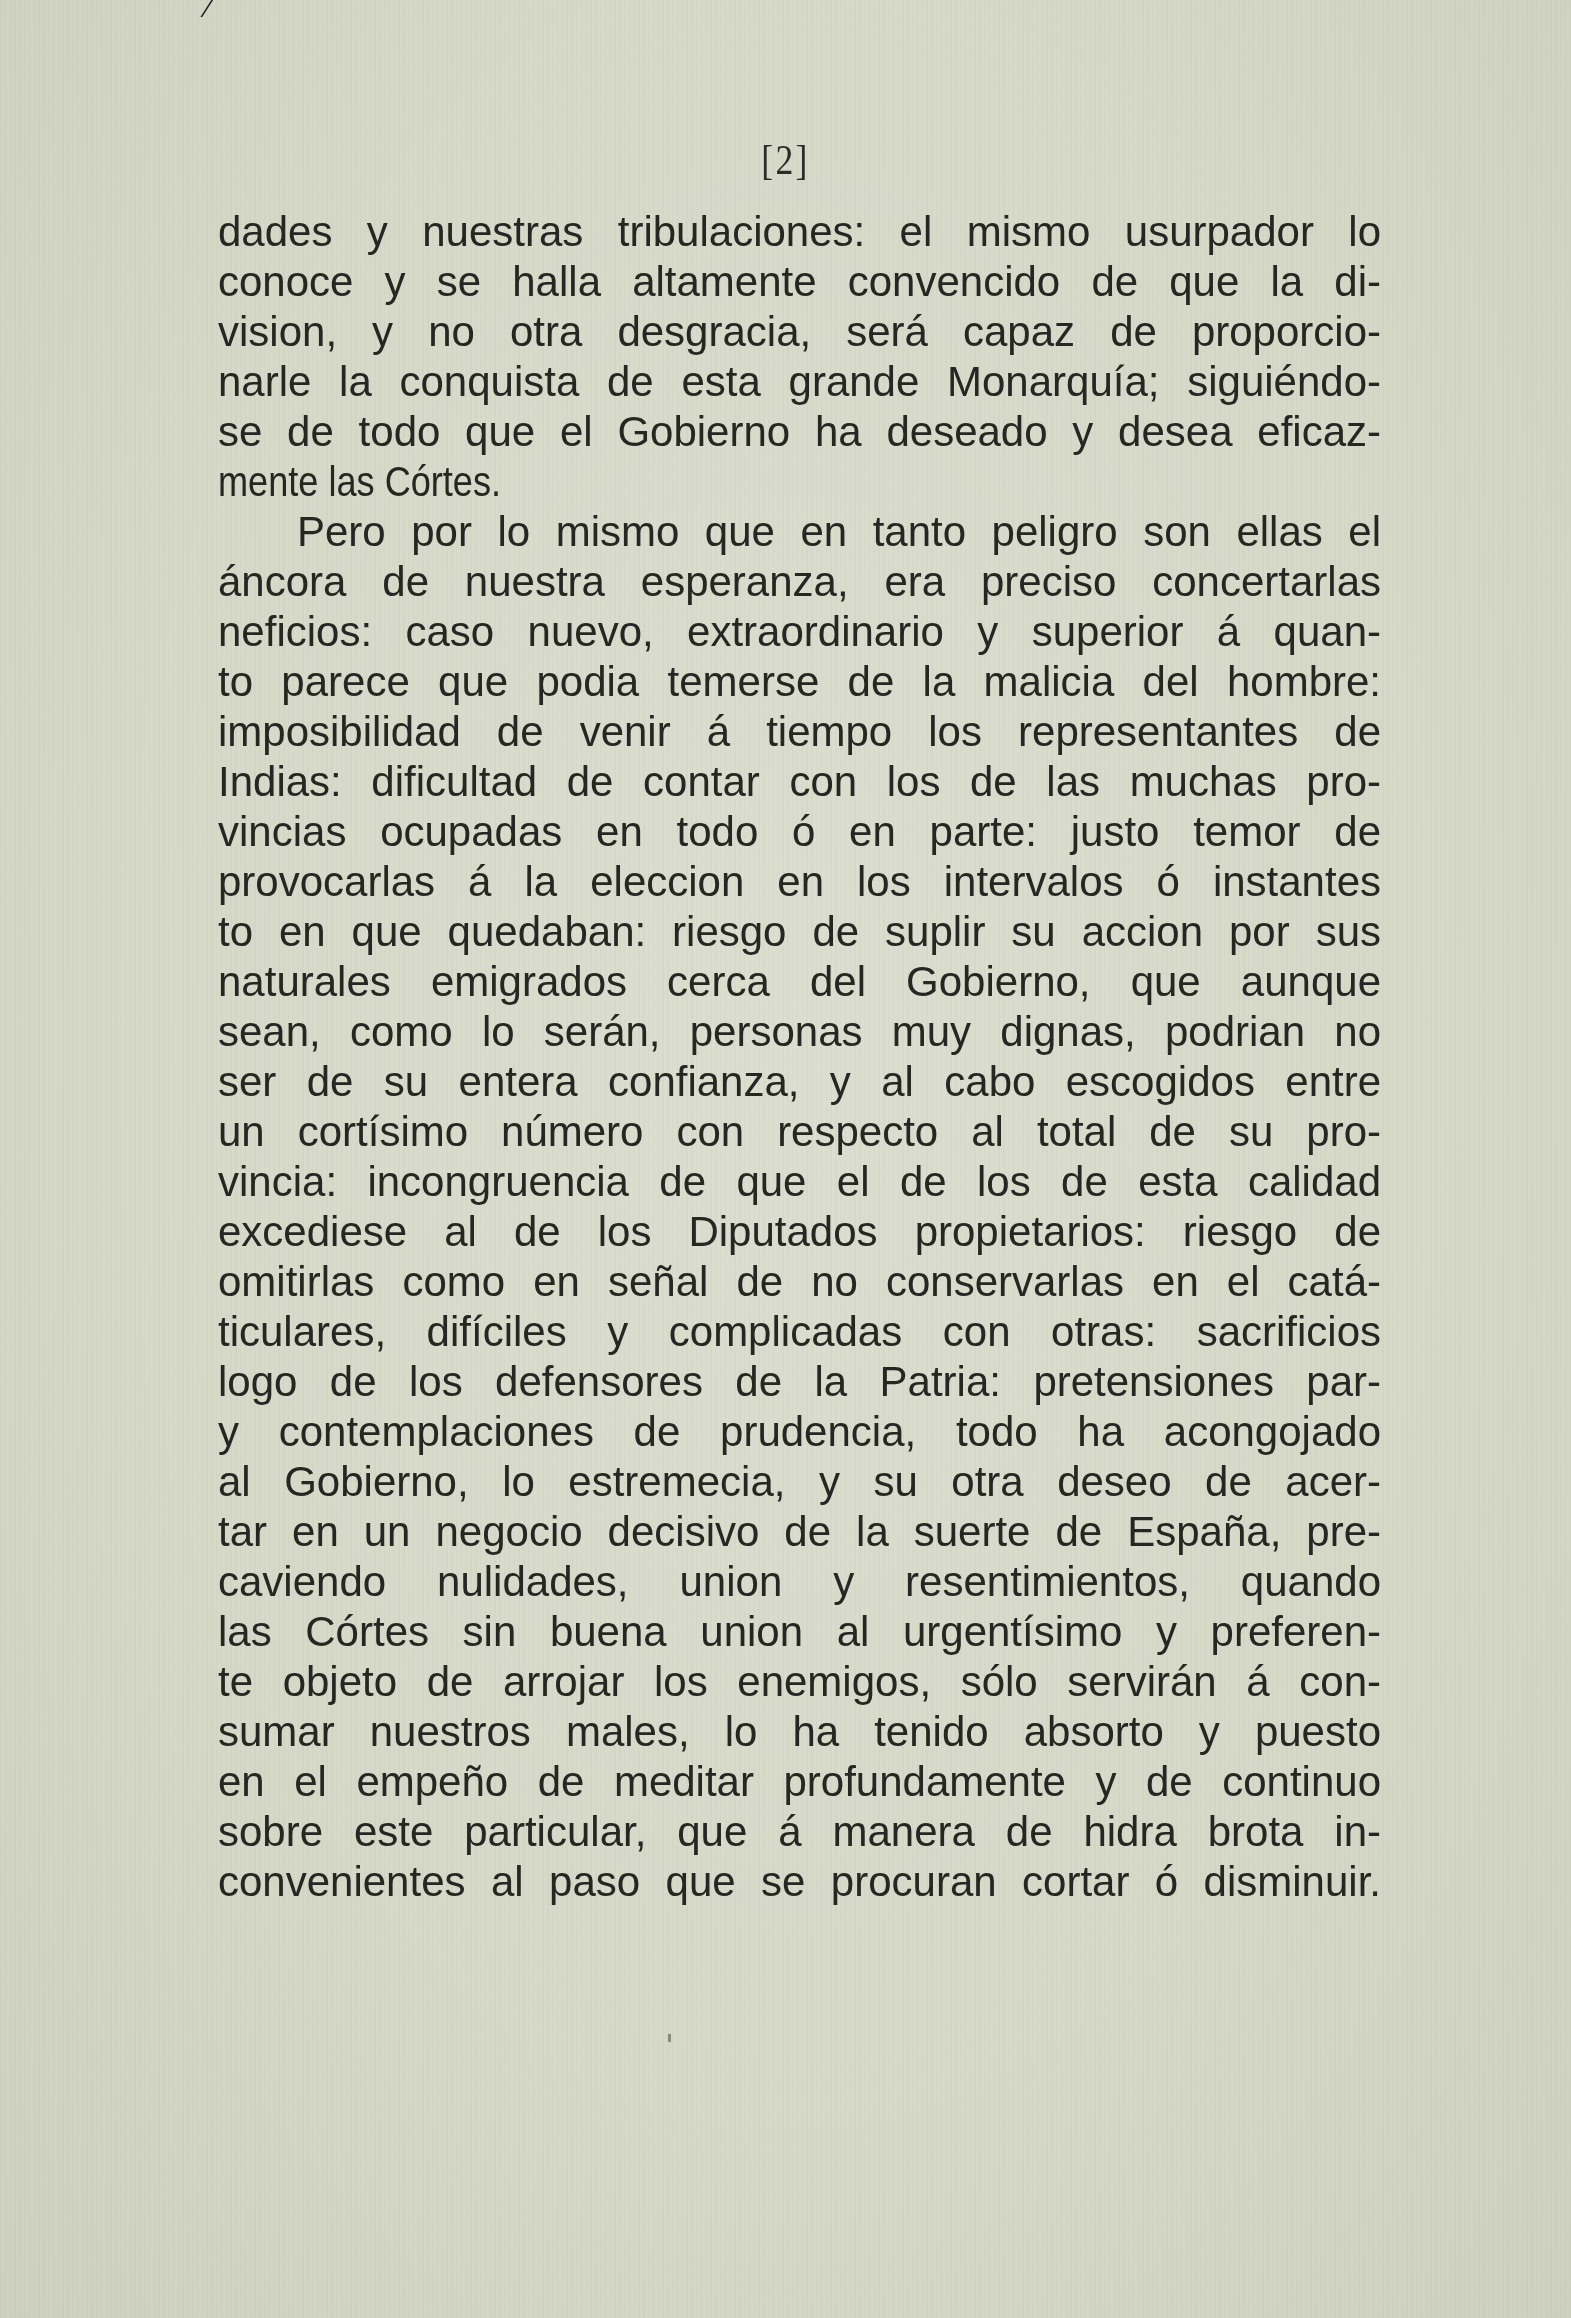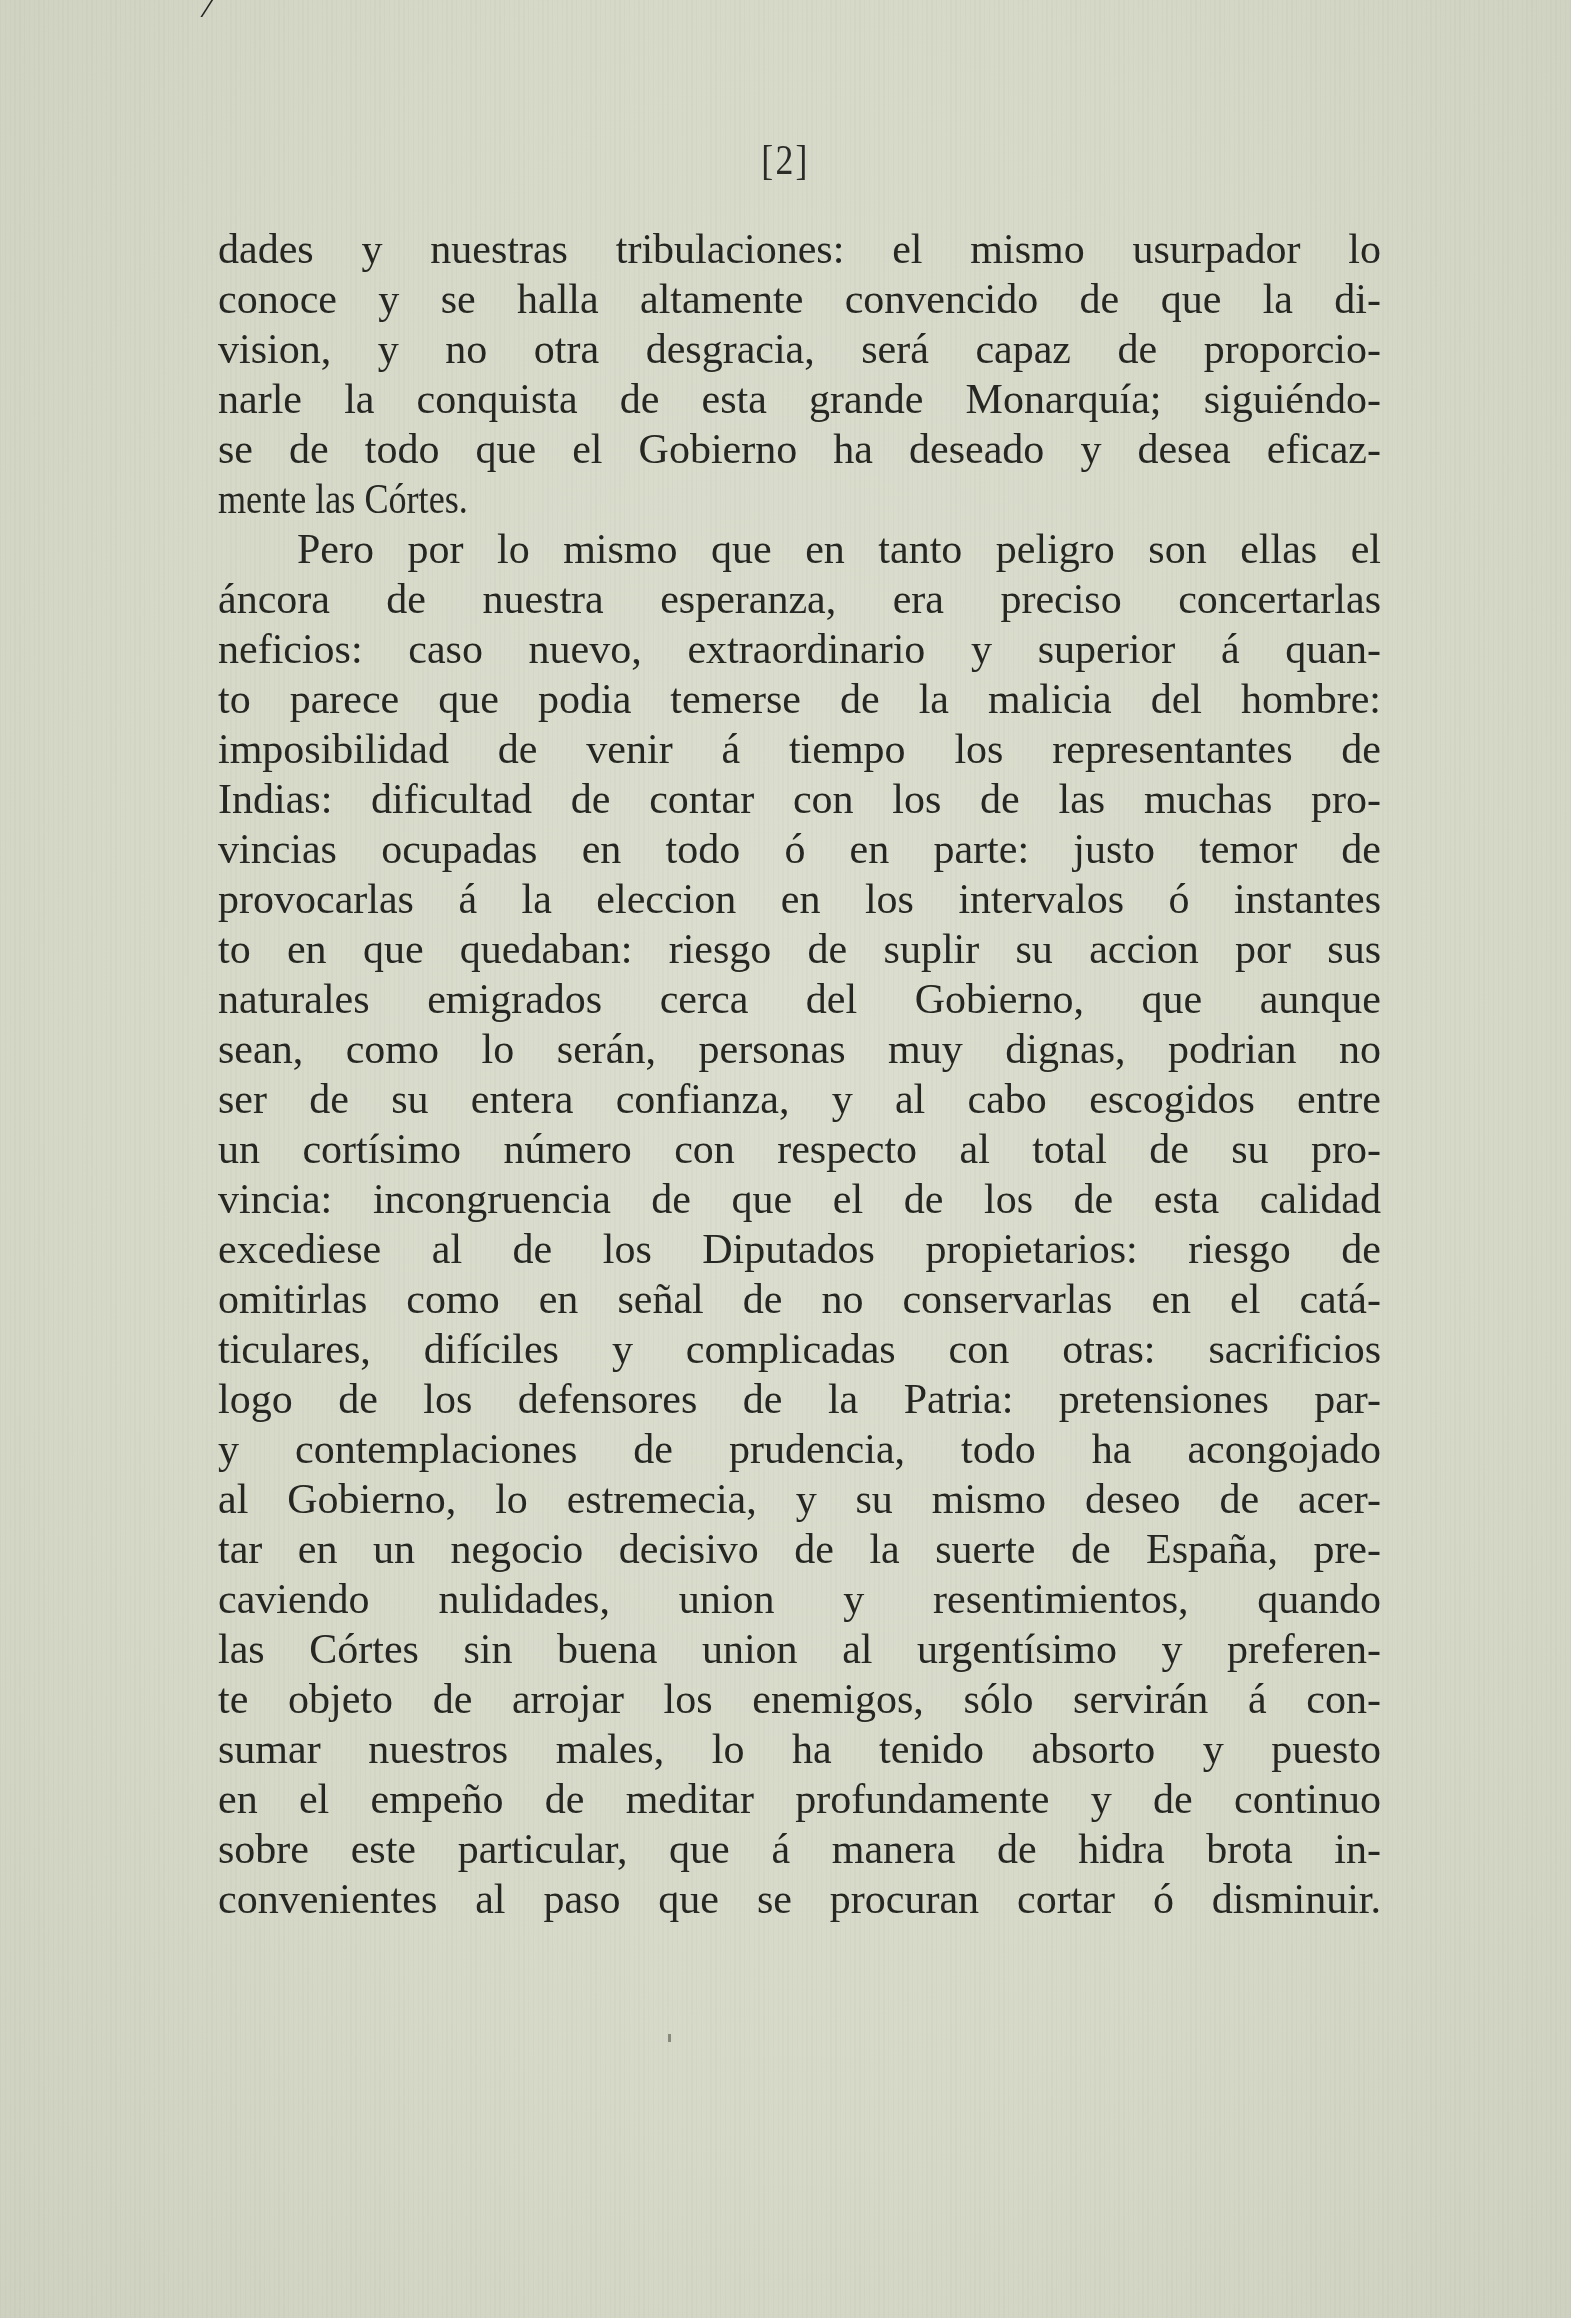"dades y nuestras tribulaciones: el" .text-block { font-family: Liberation Serif, serif -> Liberation Sans, sans-serif; top: 224px -> 207px }
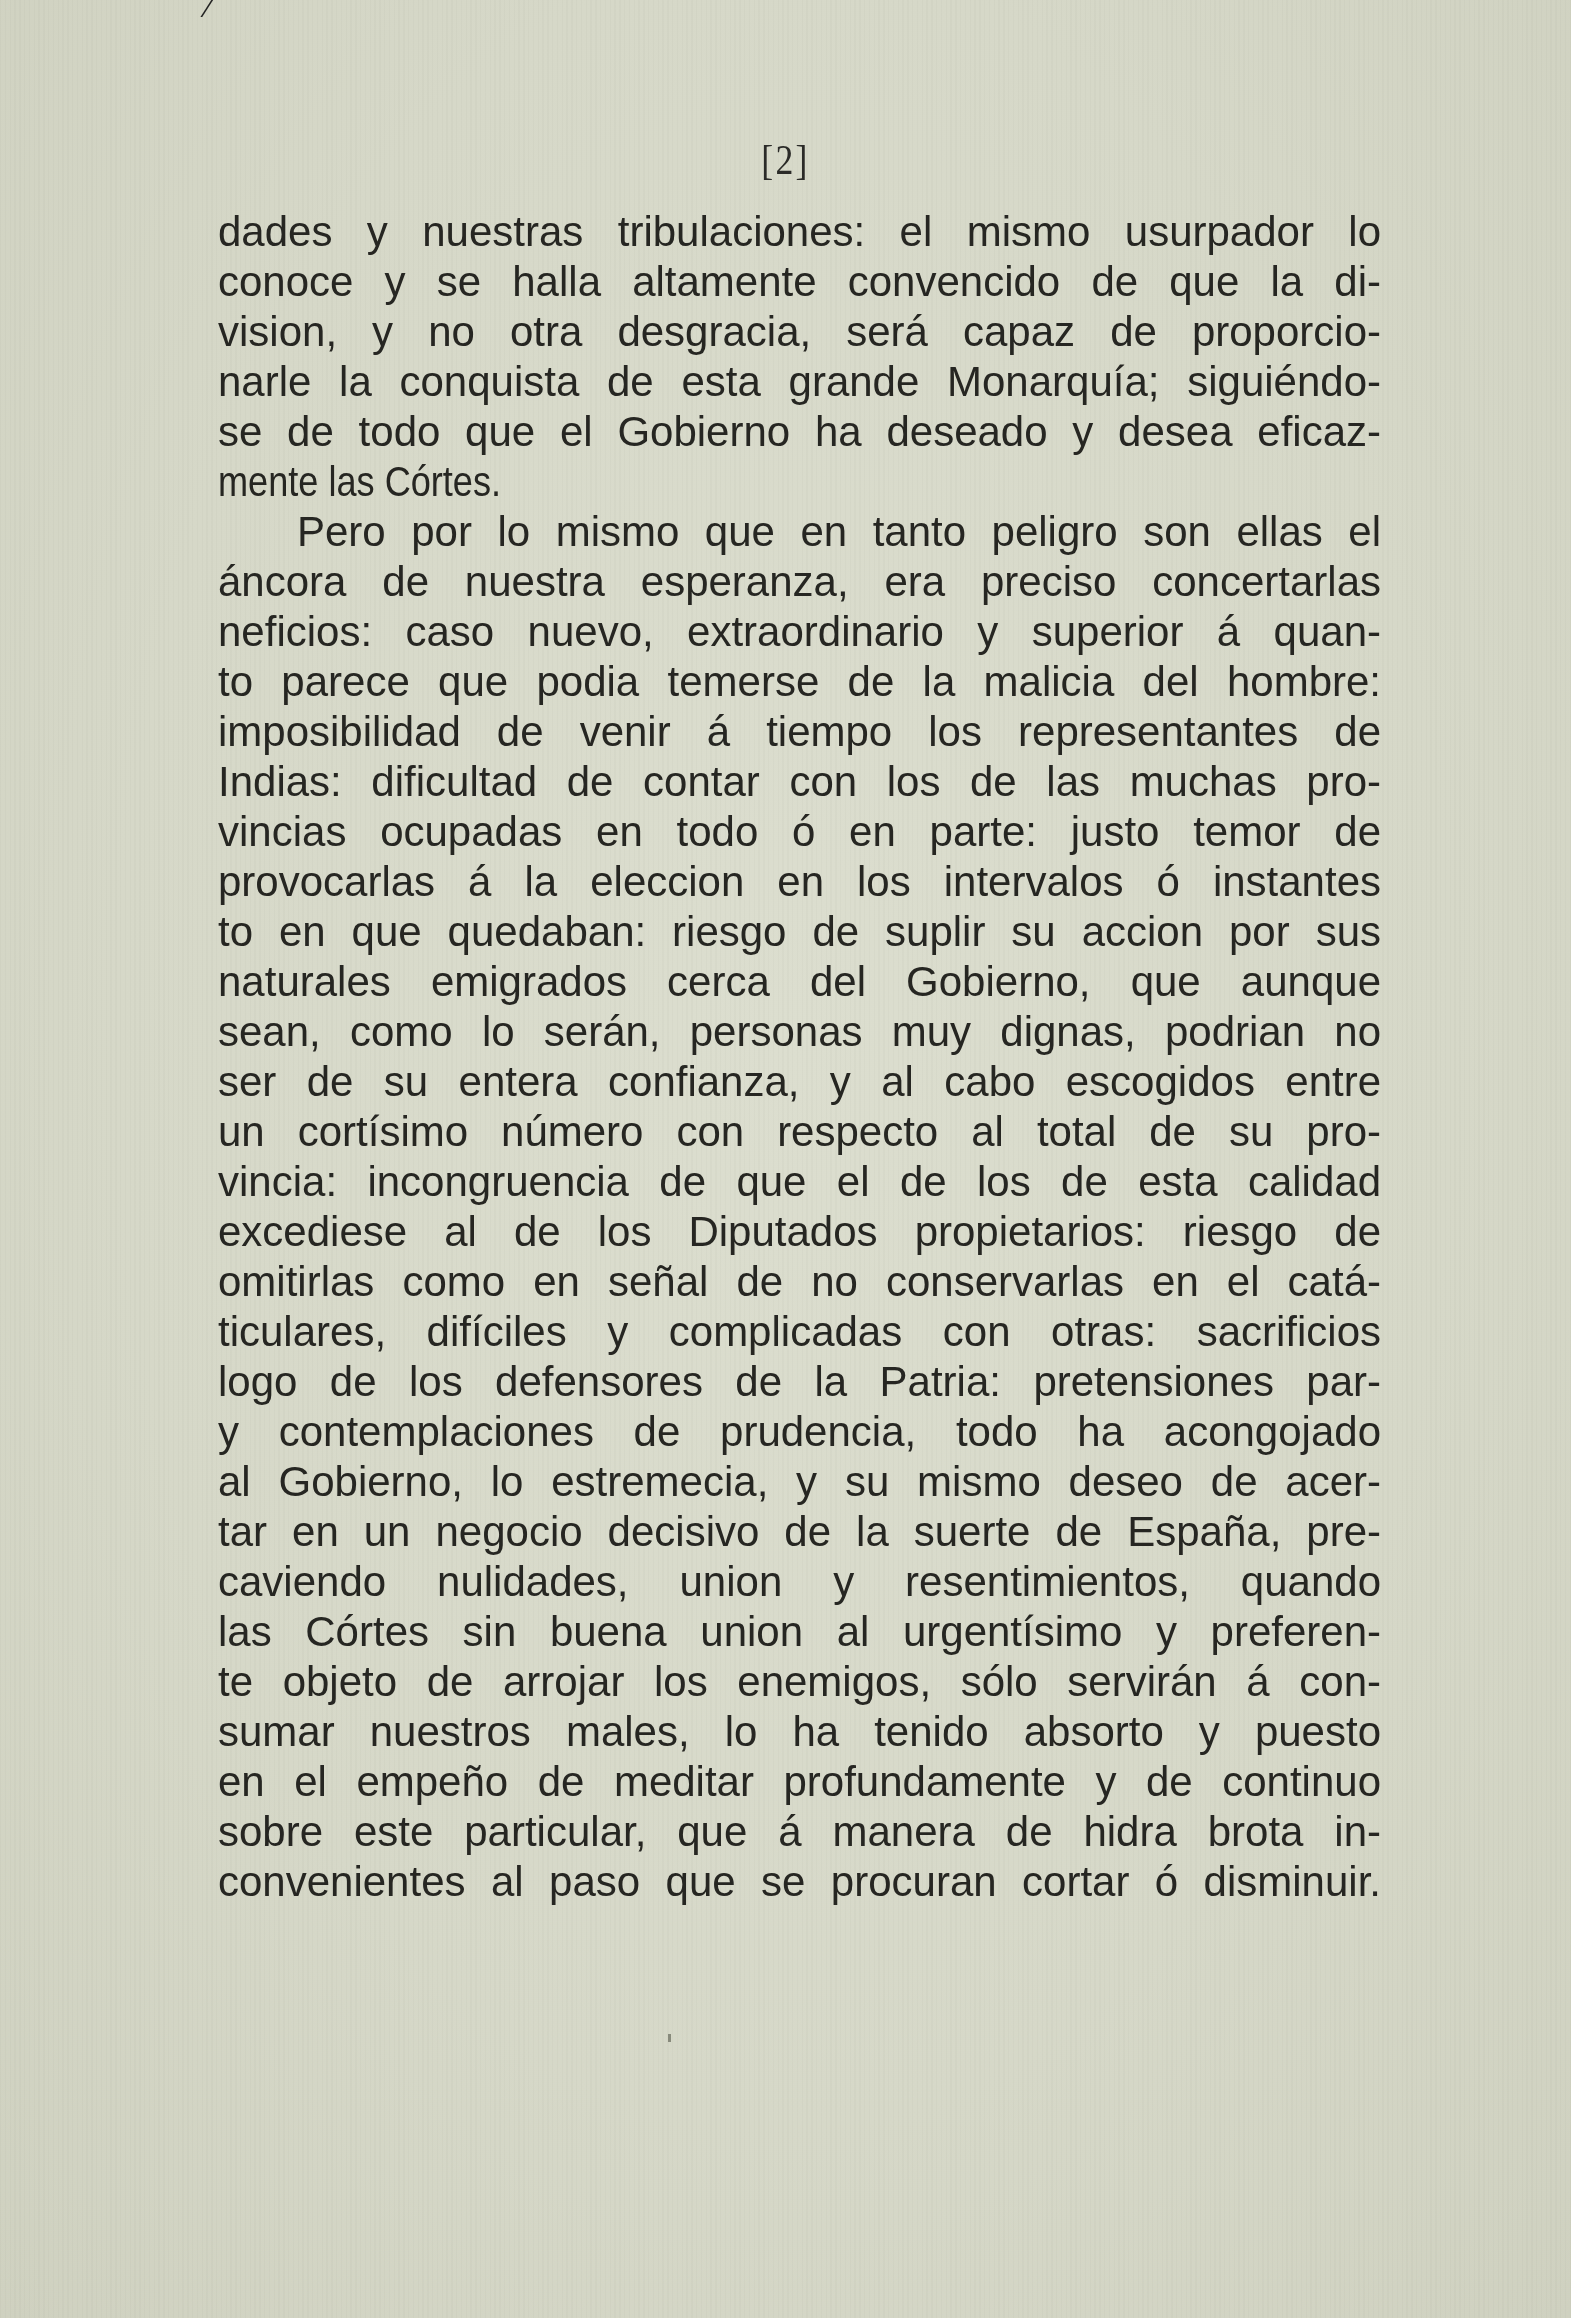"al Gobierno, lo estremecia, y" span.line { text: mismo -> otra }
